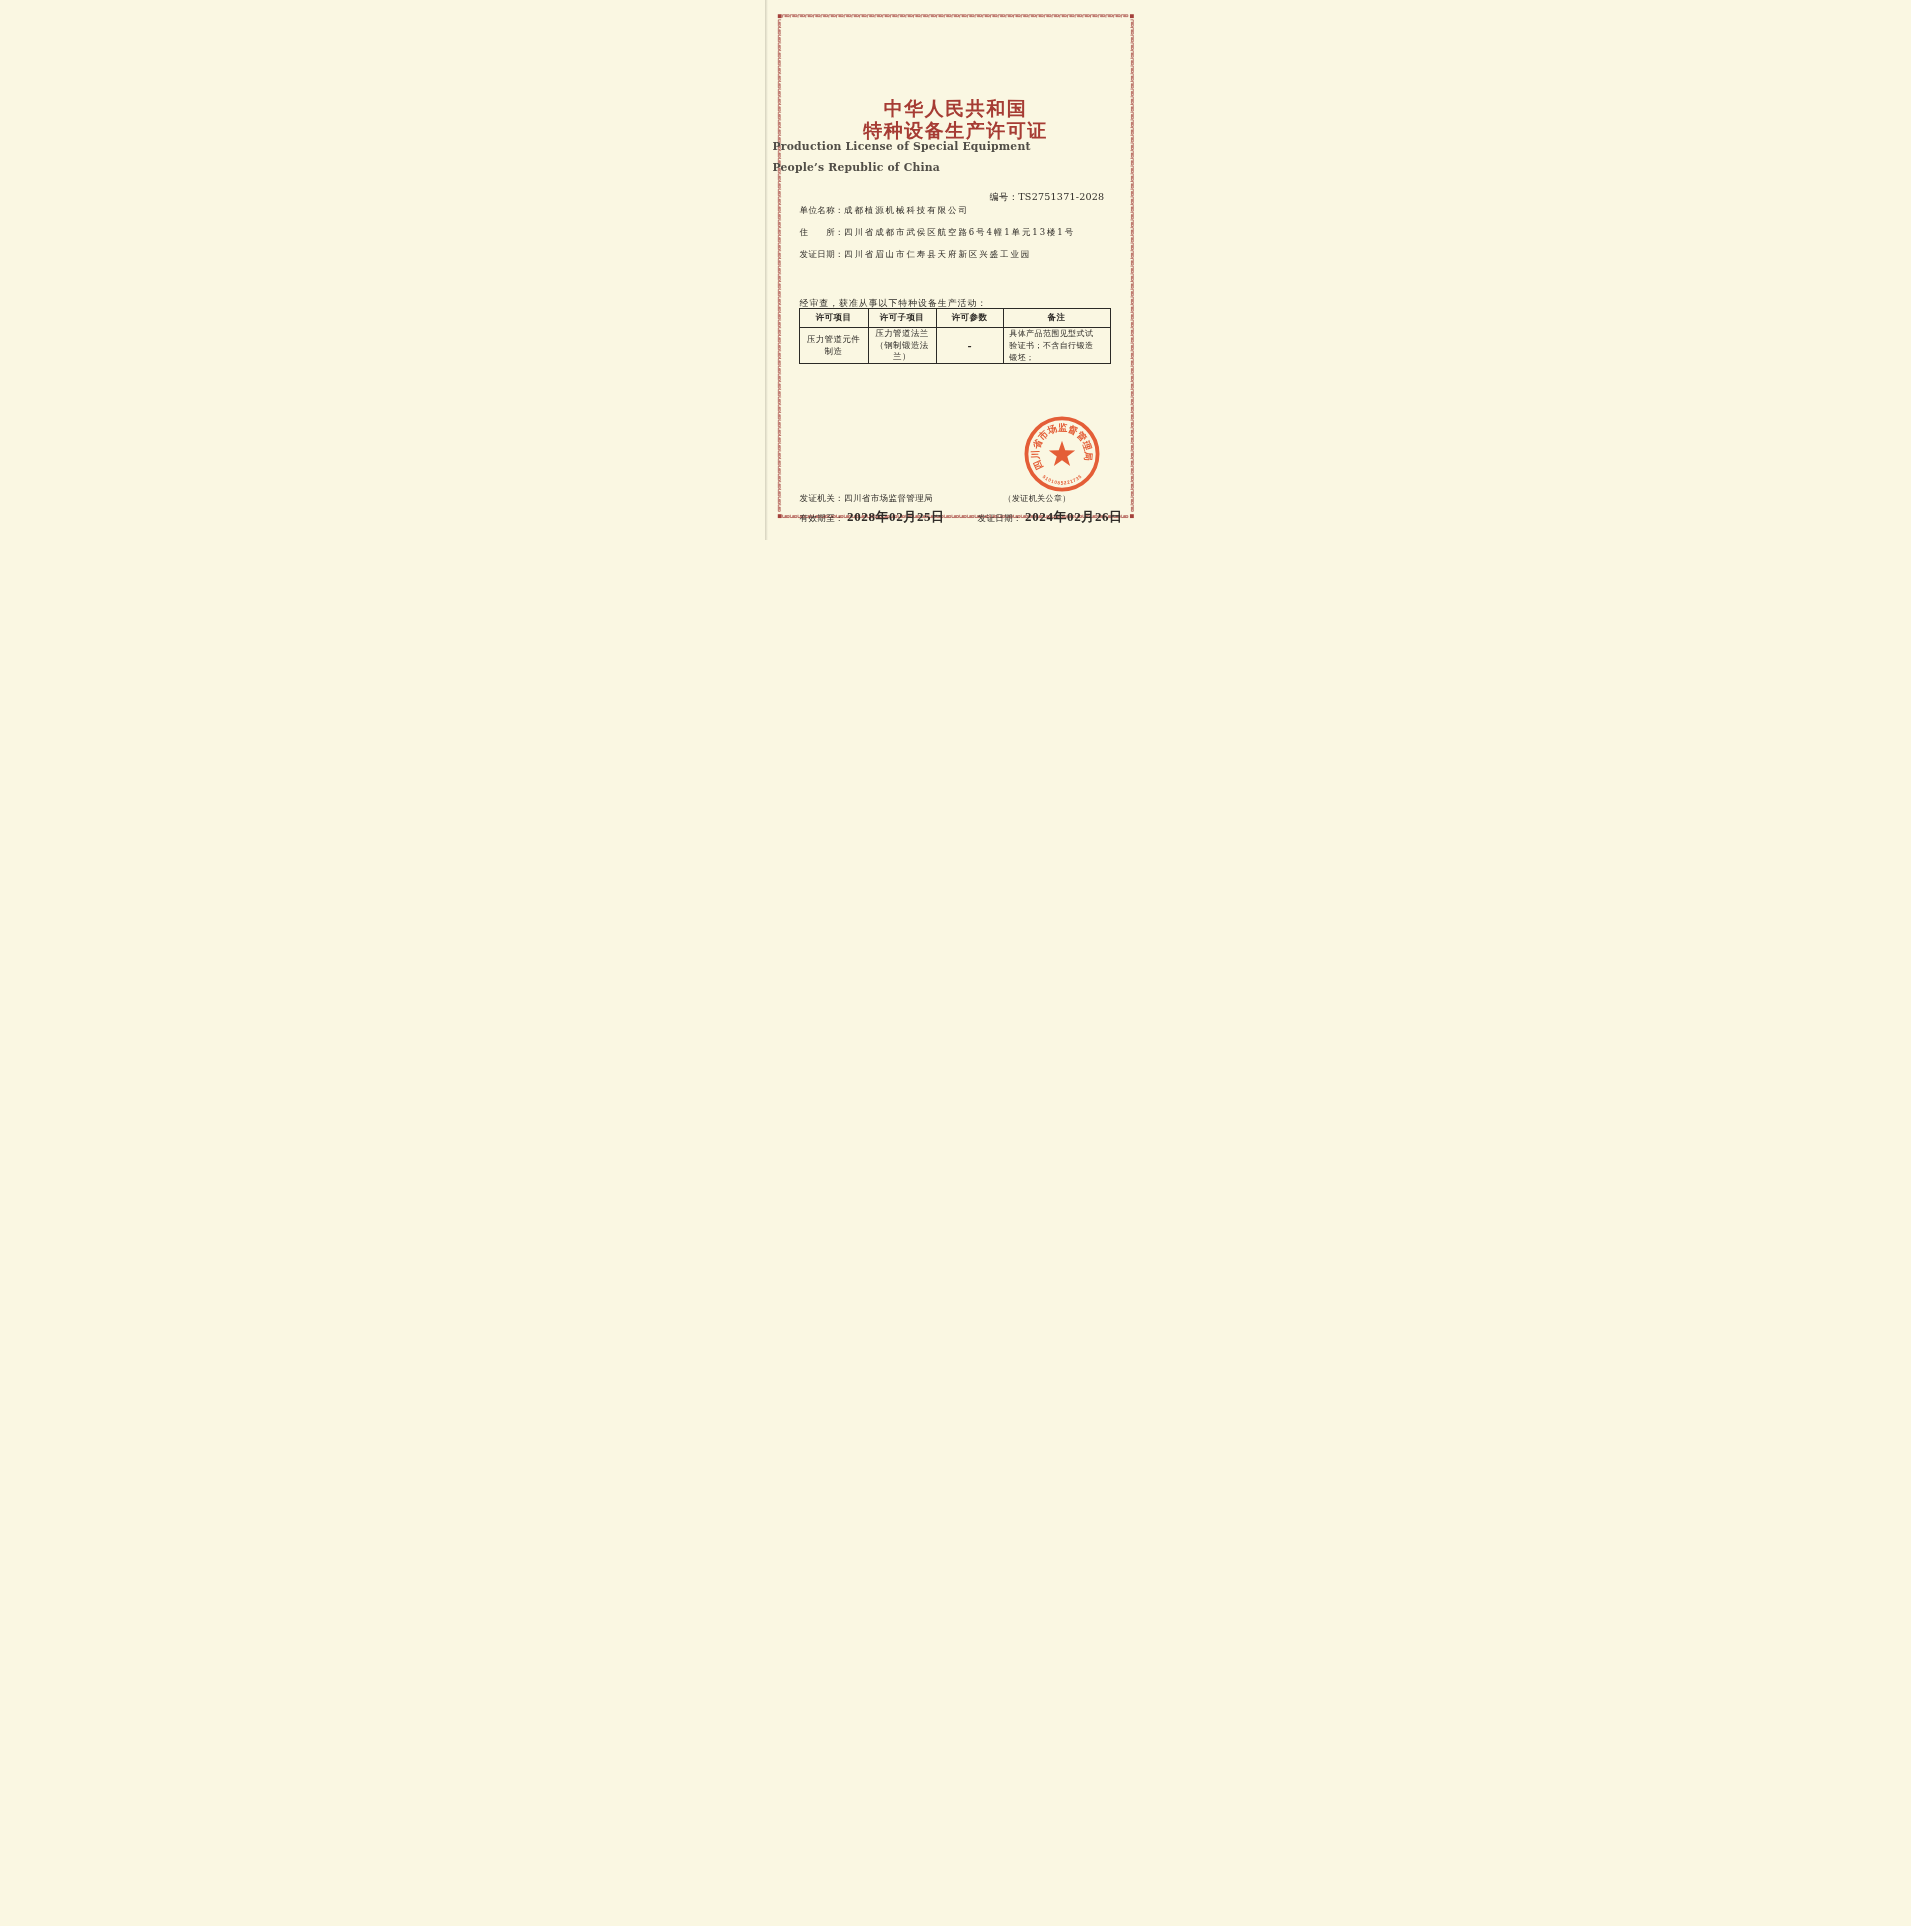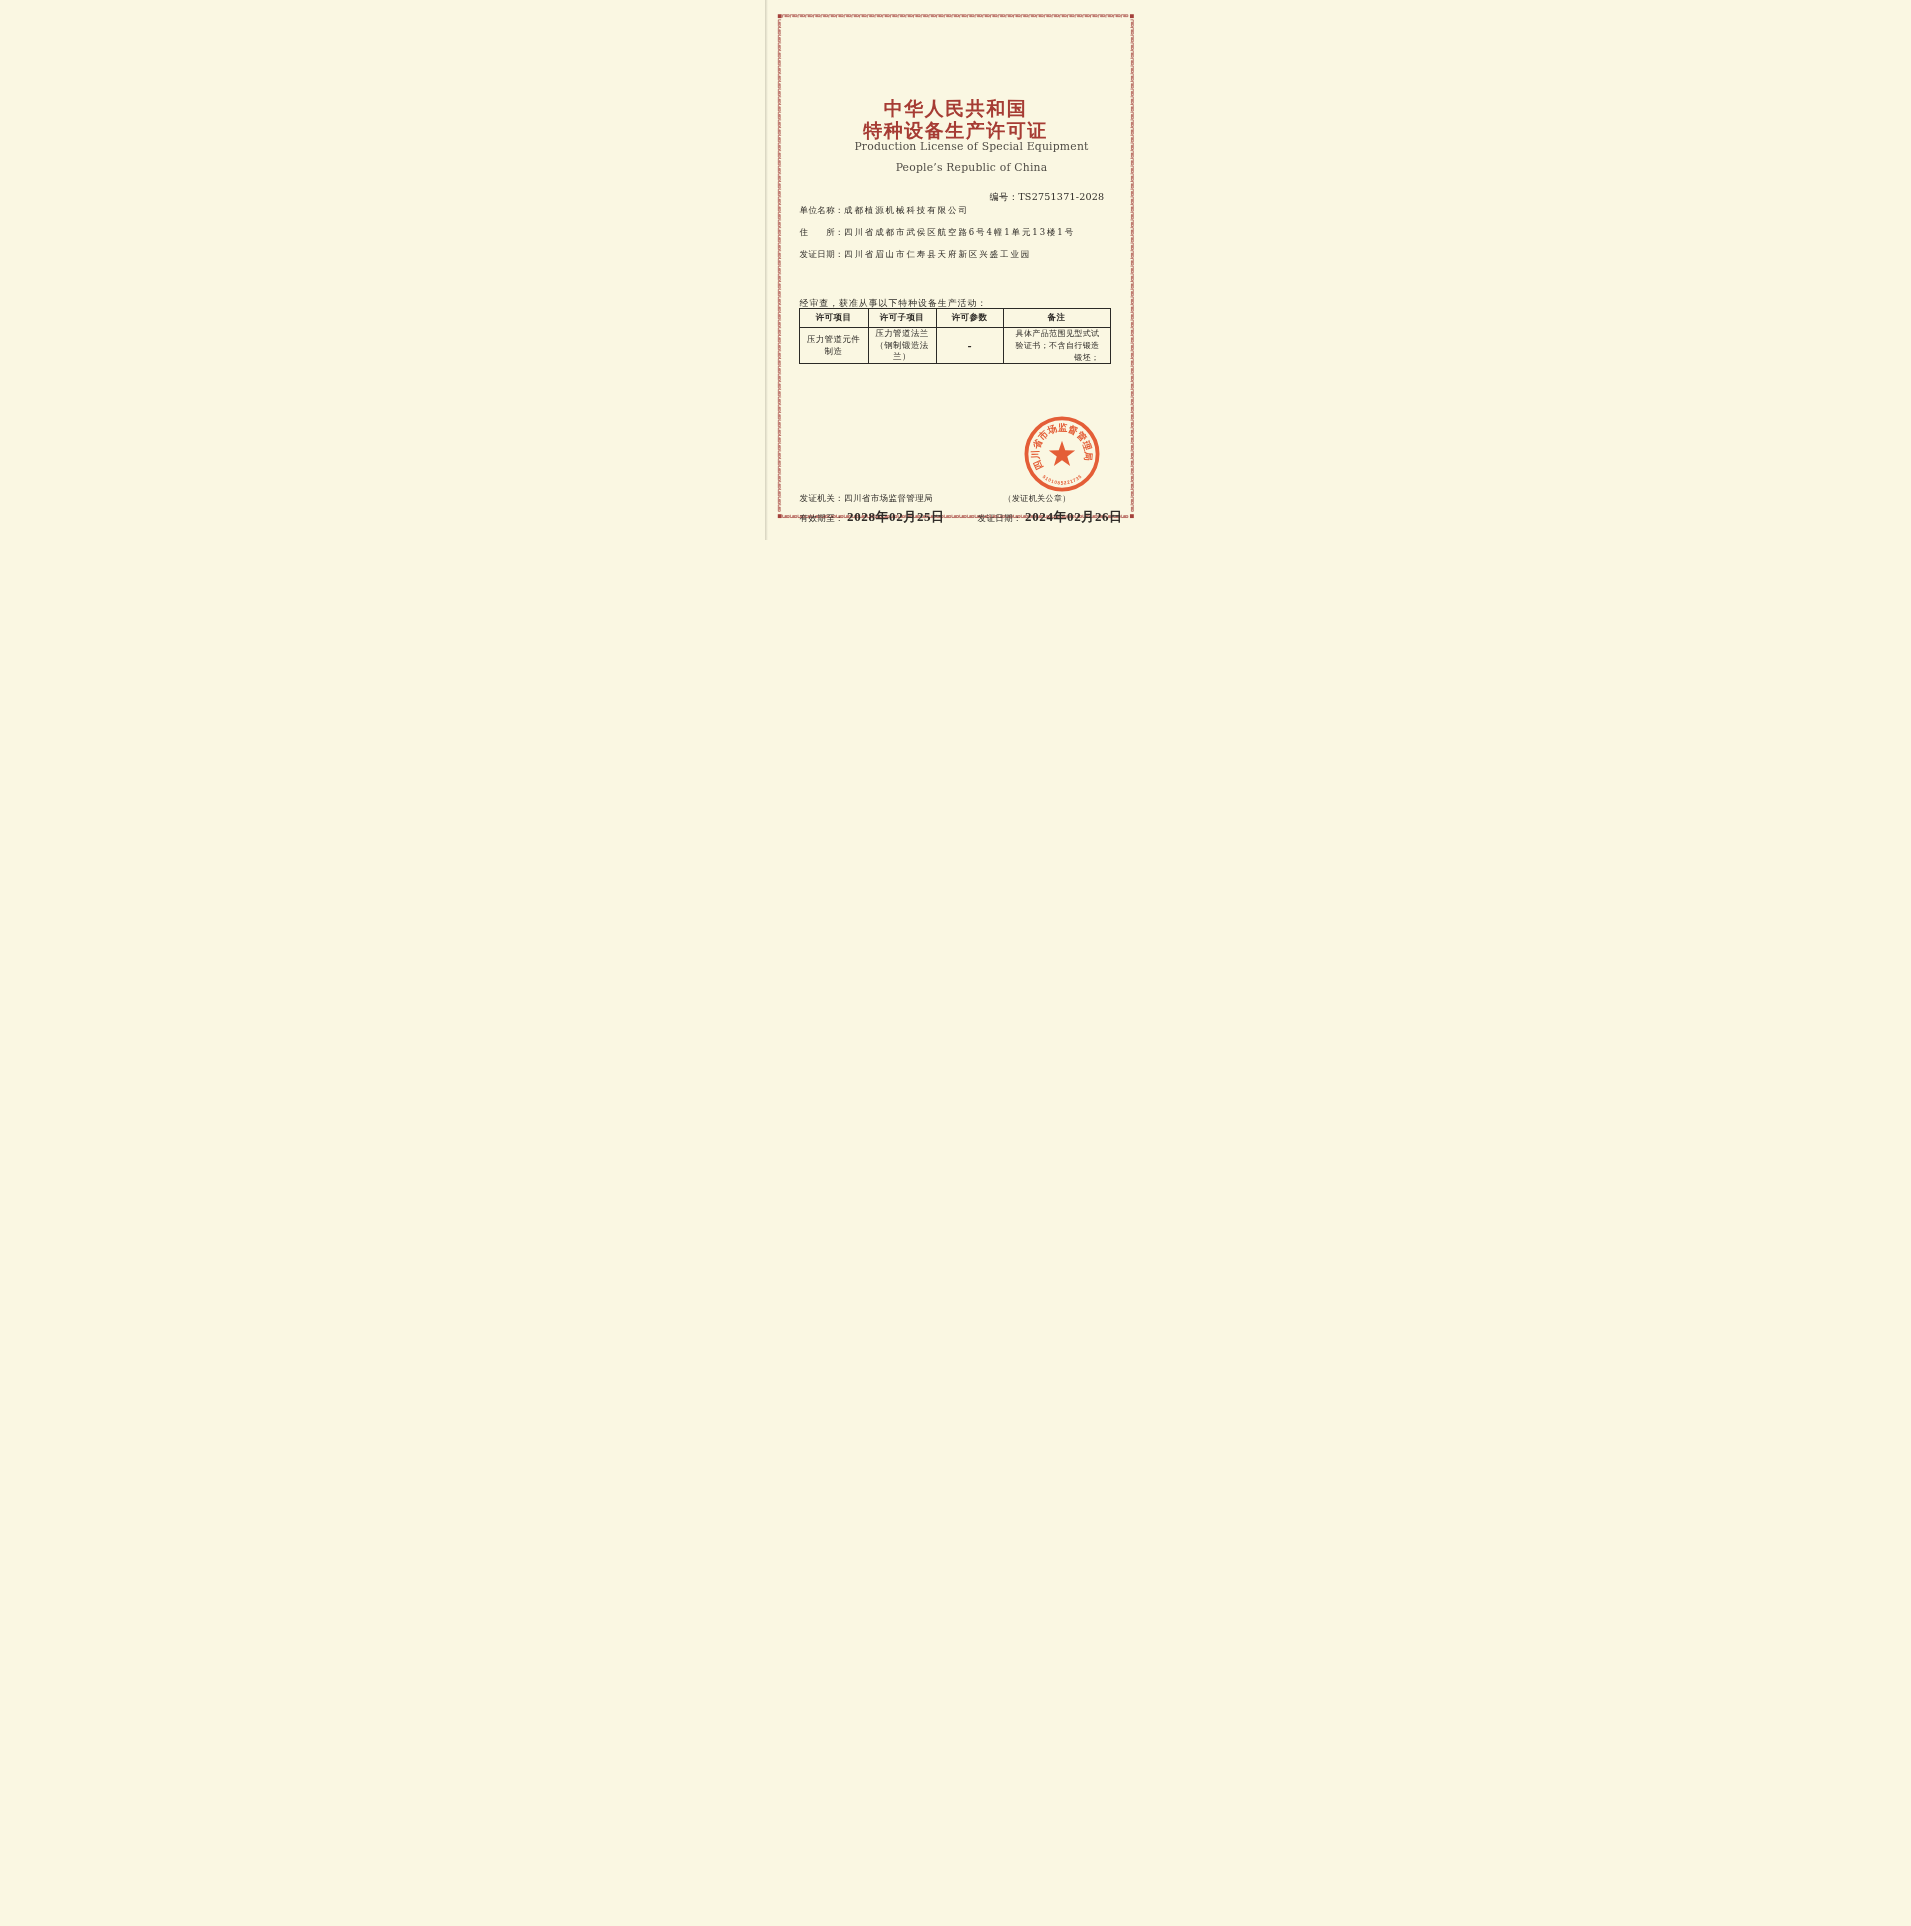"Production License of Special Equipment" .title-en { font-weight: none -> bold; left: 16px -> 8px; text-align: center -> none }
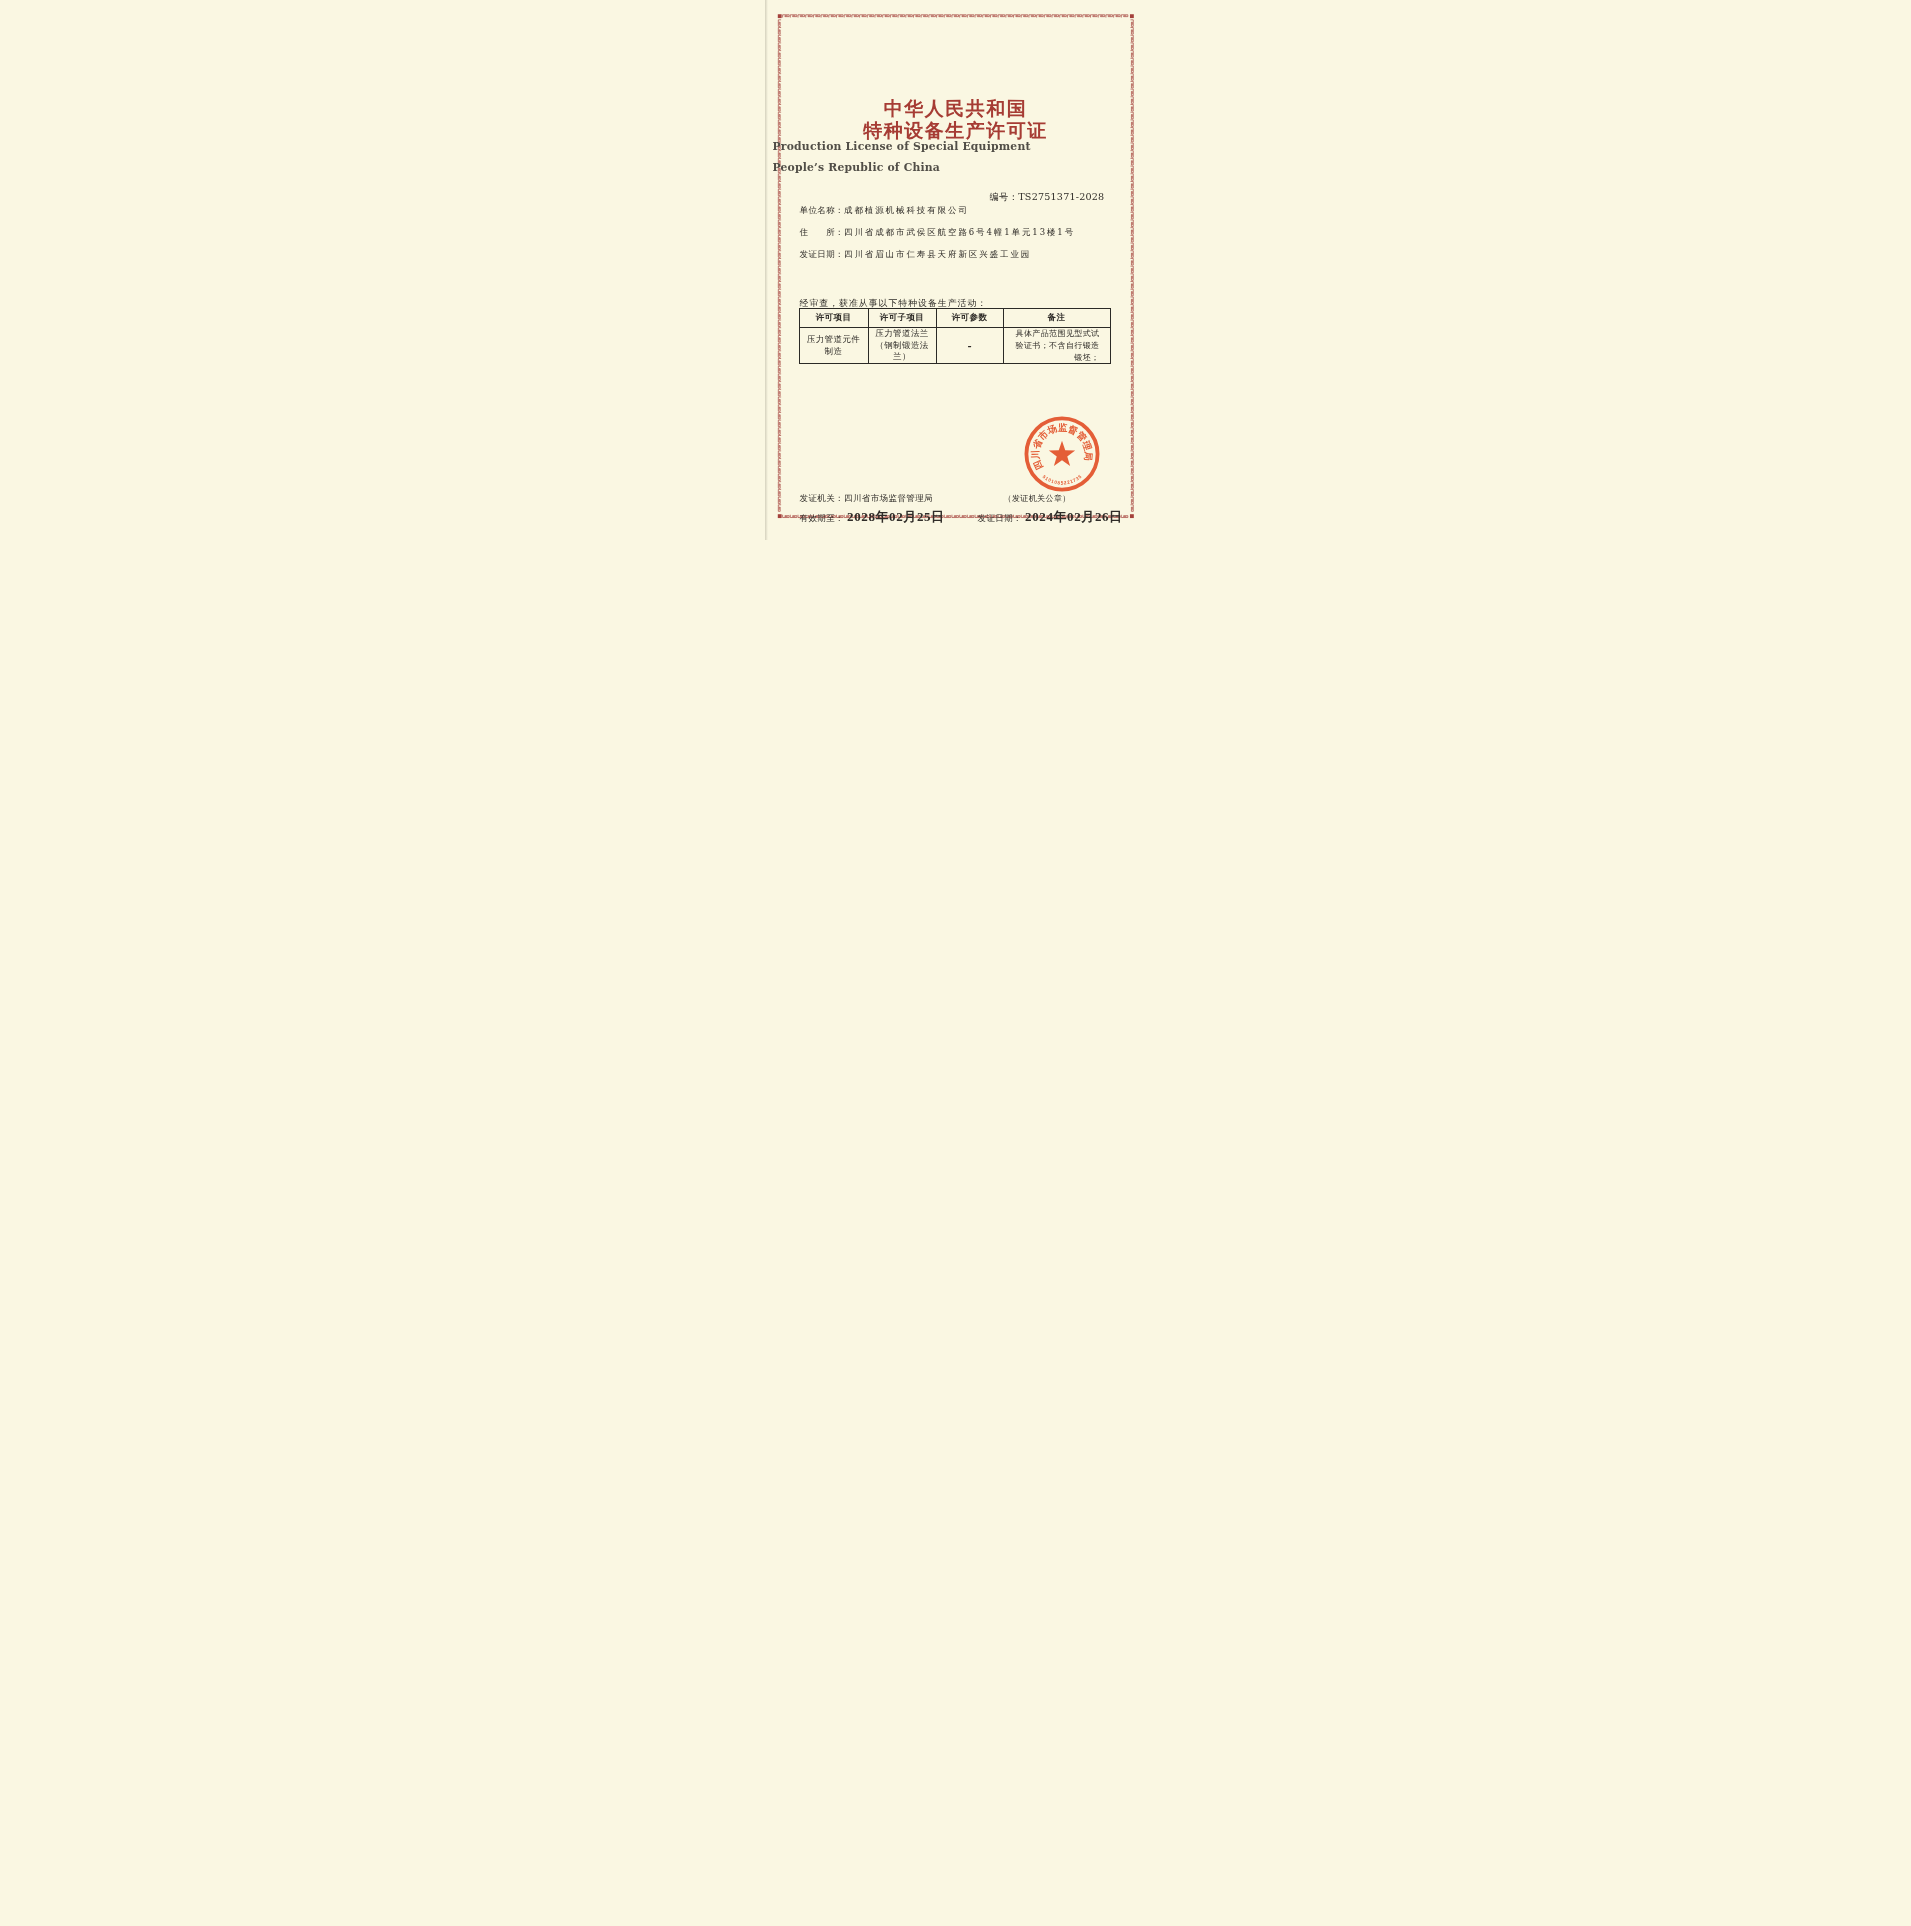"具体产品范围见型式试验证书；不含自行锻造锻坯；" .remark-text { text-align: right -> left }
